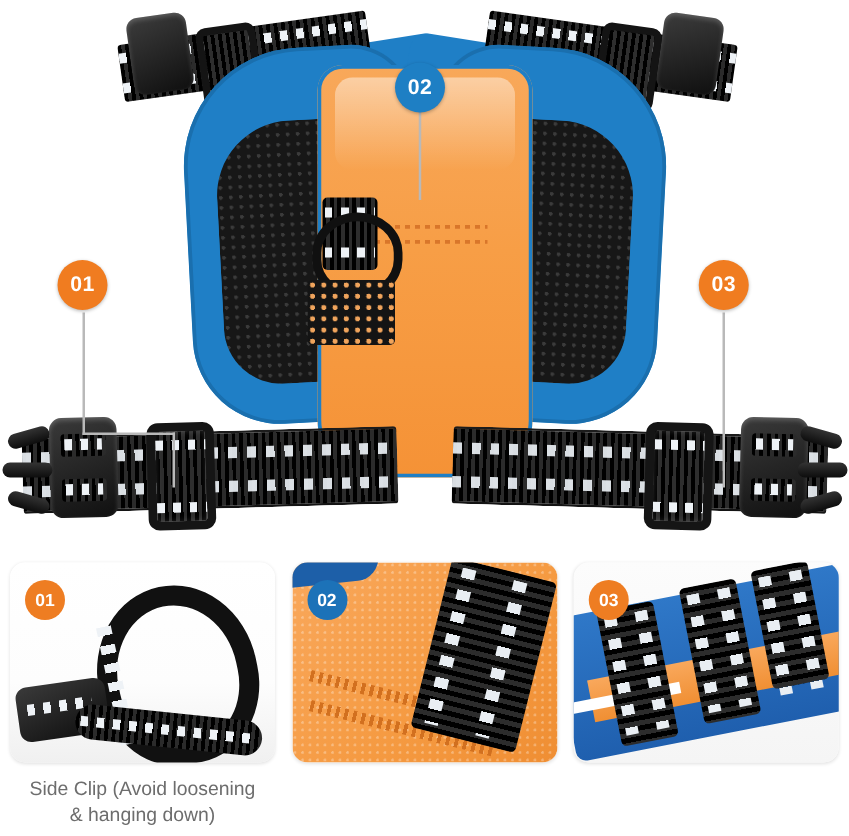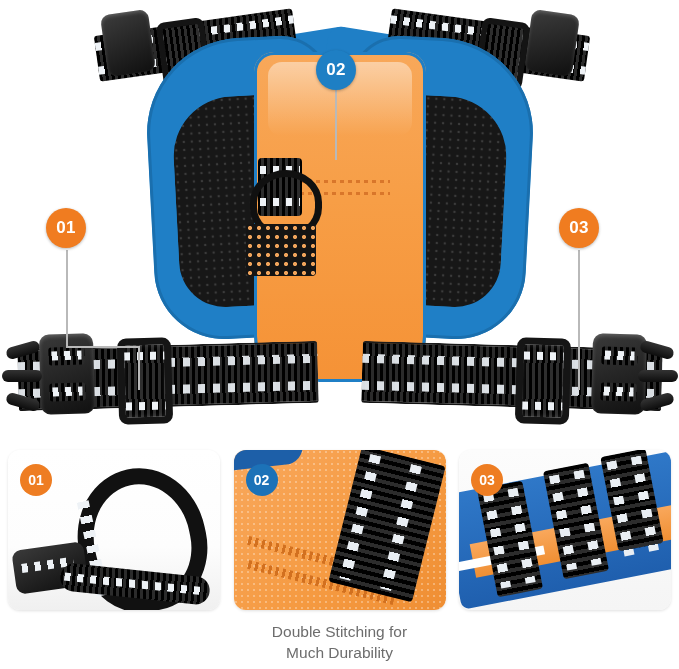"Side Clip (Avoid loosening" div.caption { html: none -> <div> <div>Side Clip (Avoid loosening</div> <div>&amp; hanging down)</div> </div> }
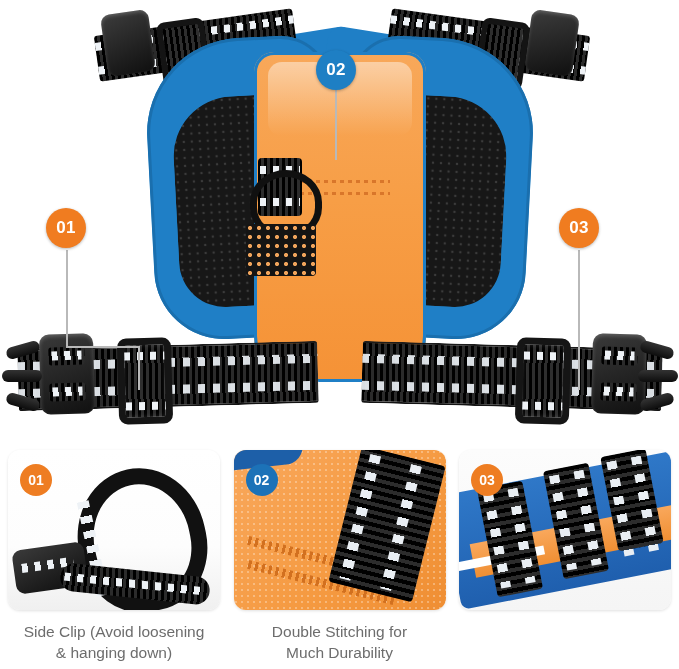"Double Stitching for" div.caption { html: <div> <div>Double Stitching for</div> <div>Much Durability</div> </div> -> none }
